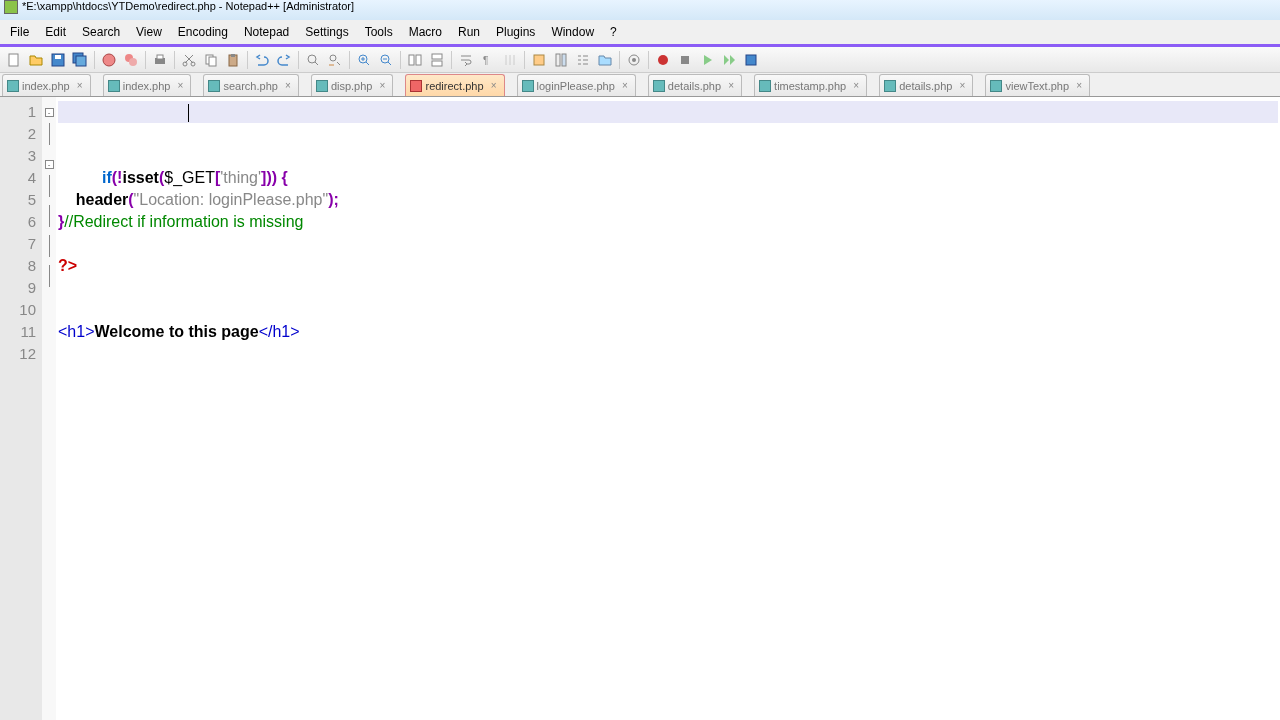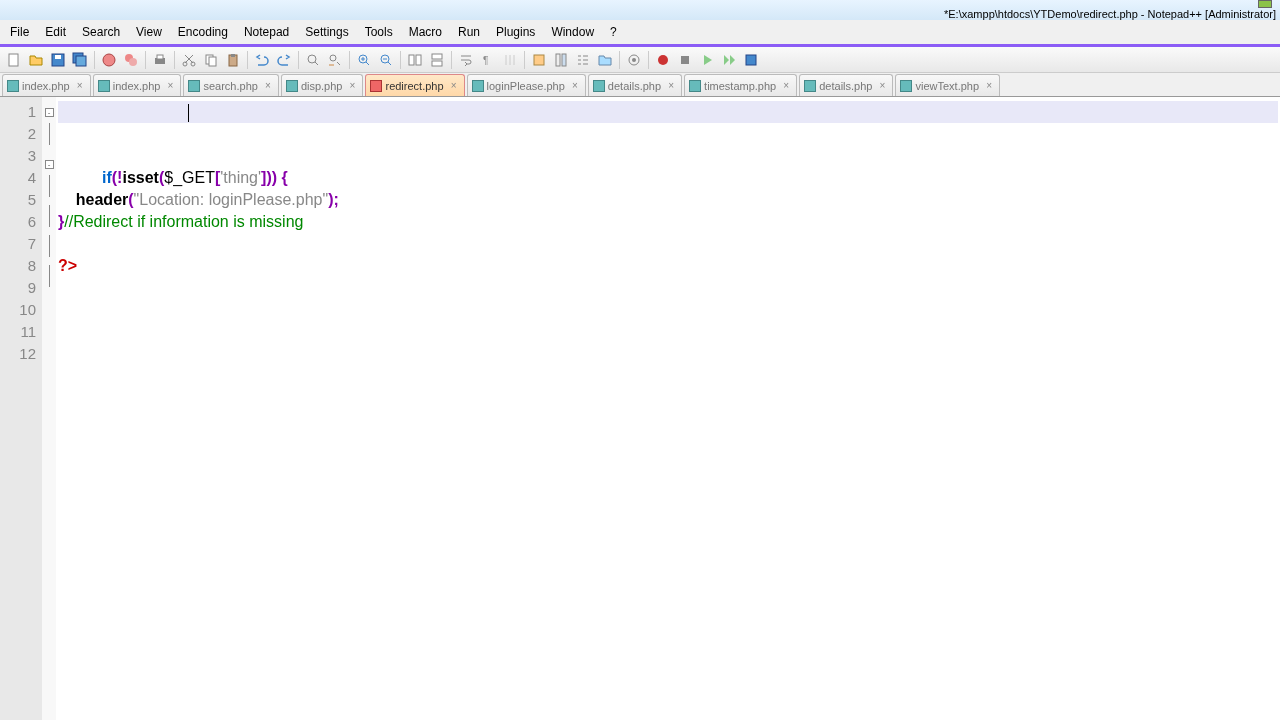"*E:\xampp\htdocs\YTDemo\redirect.php -" .titlebar { align-items: flex-end -> flex-start; flex-direction: column -> none }
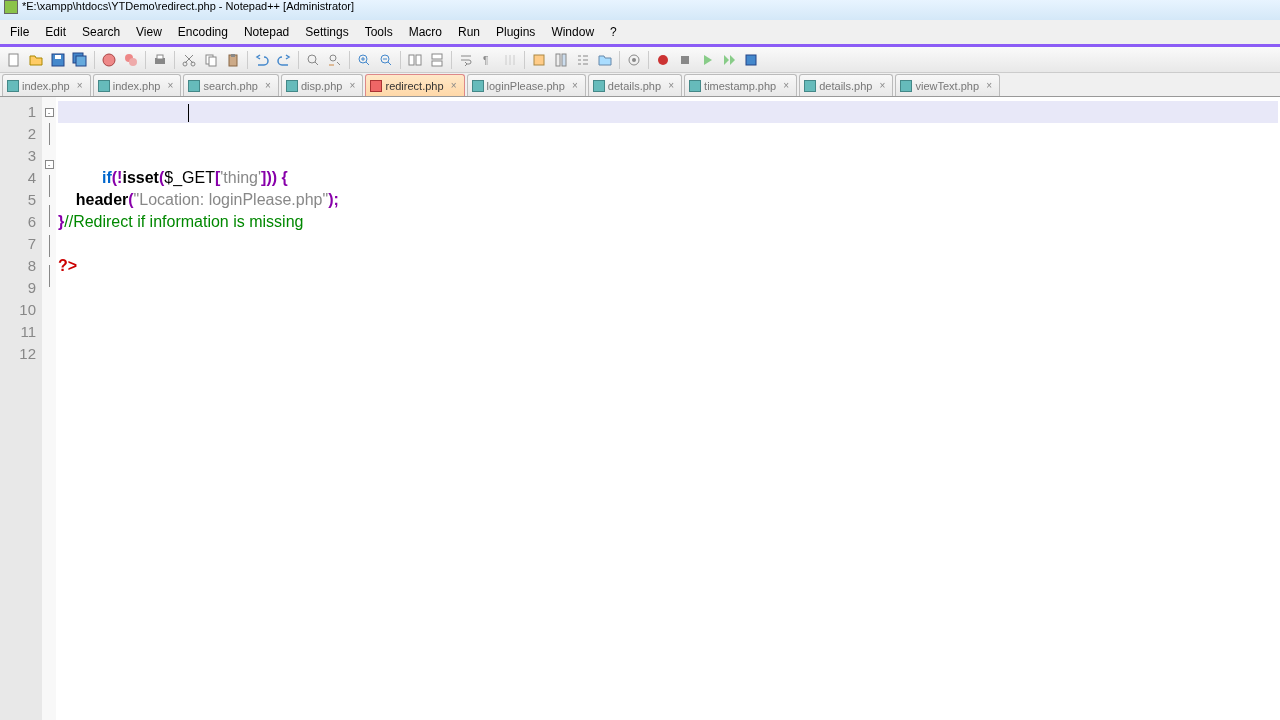"index.php" .tab { margin-right: 2px -> 12px }
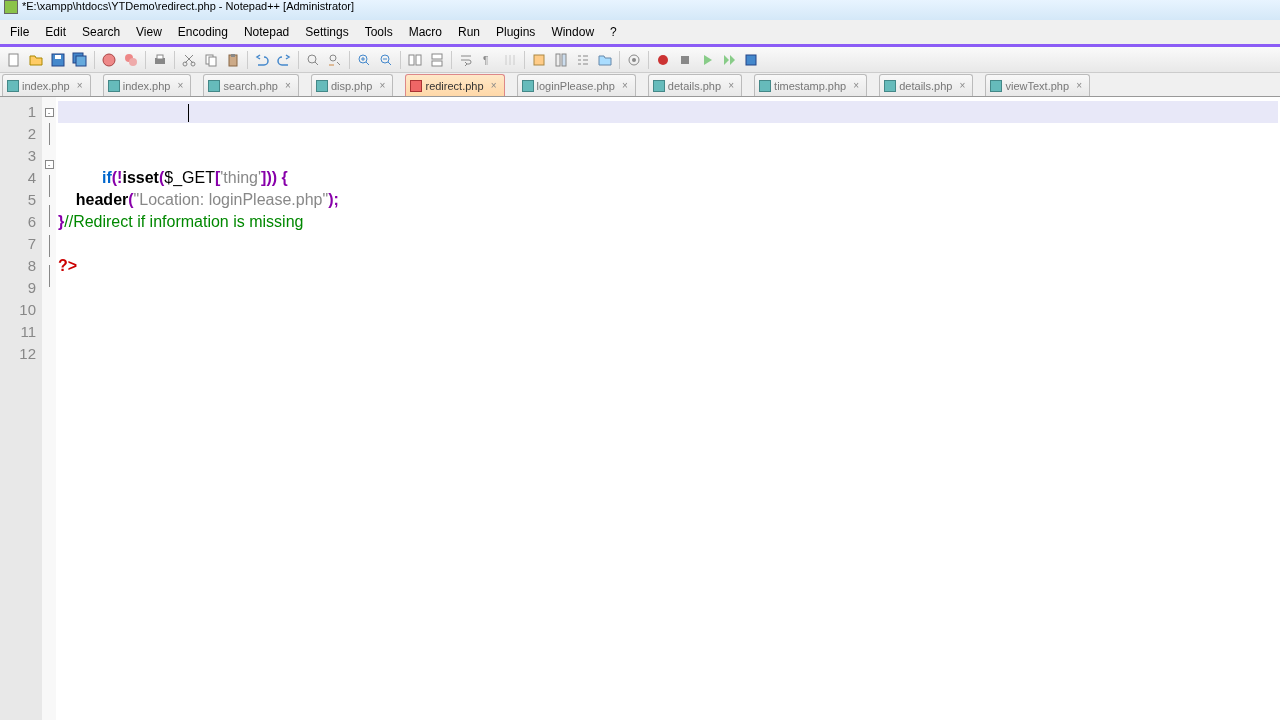"<h1>Welcome to this page</h1>" div.code-line { html: none -> <div><span>&lt;h1&gt;</span><span>Welcome to this page</span><span>&lt;/h1&gt;</span></div> }
